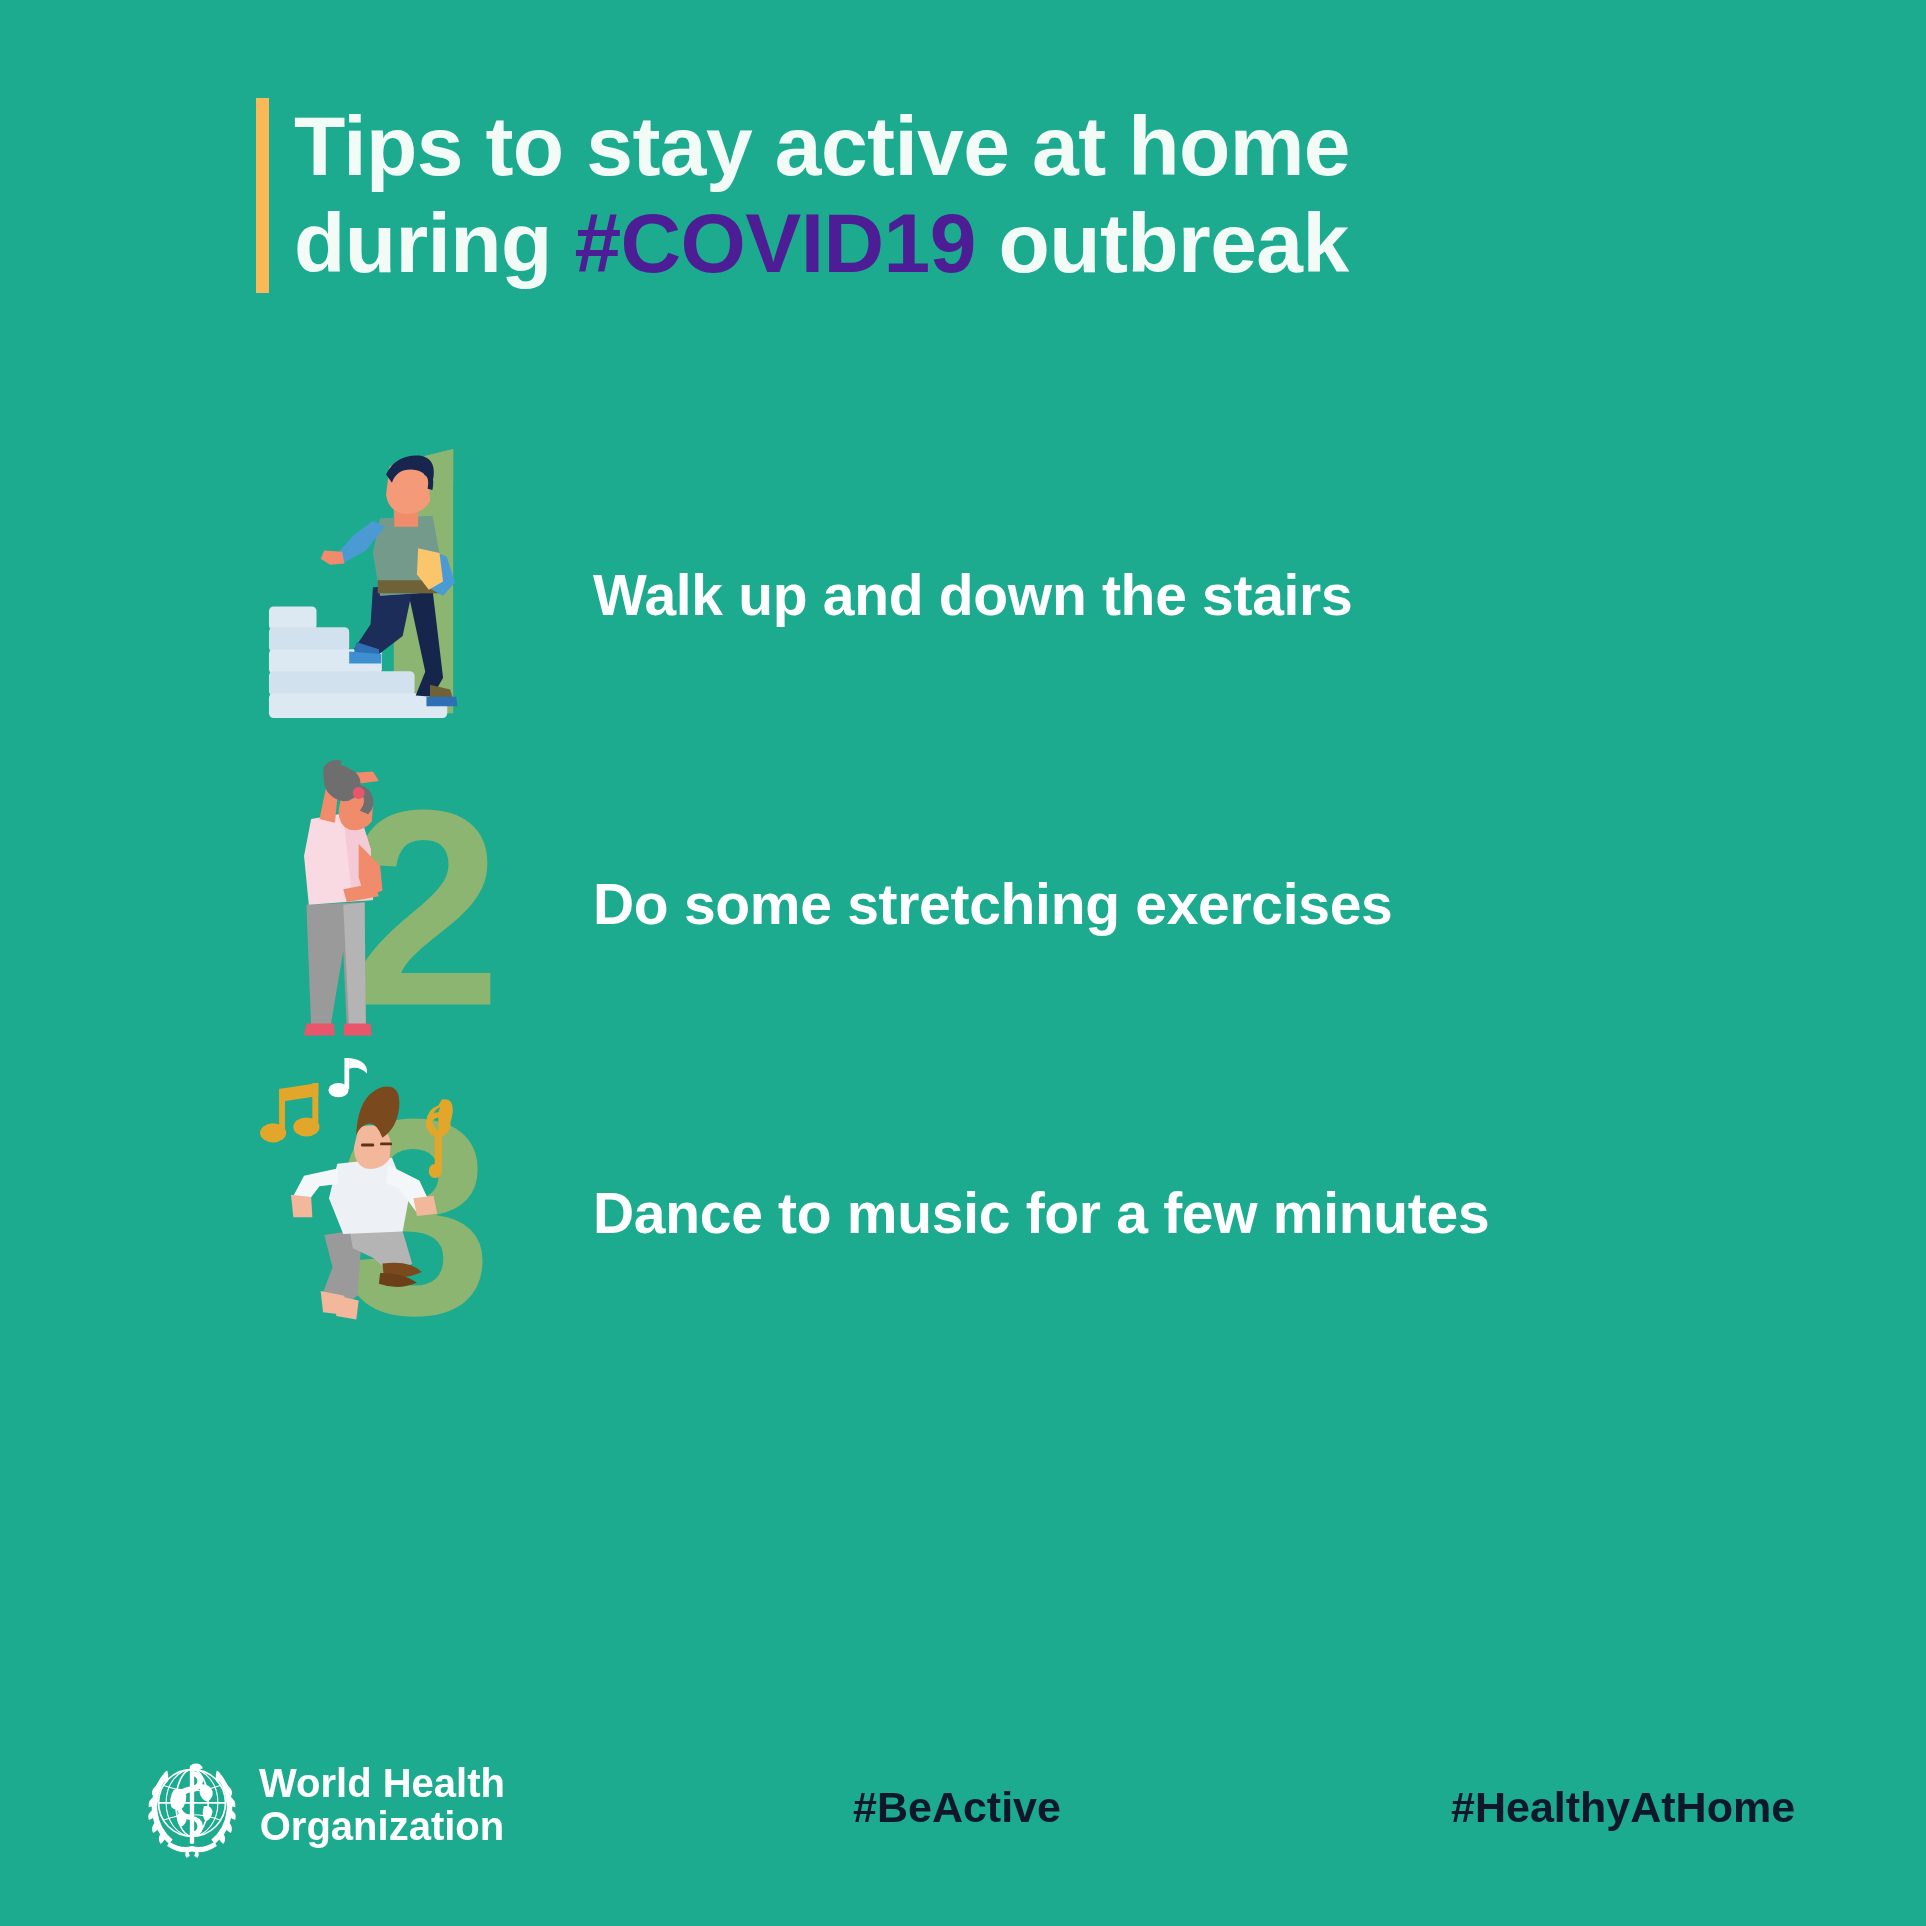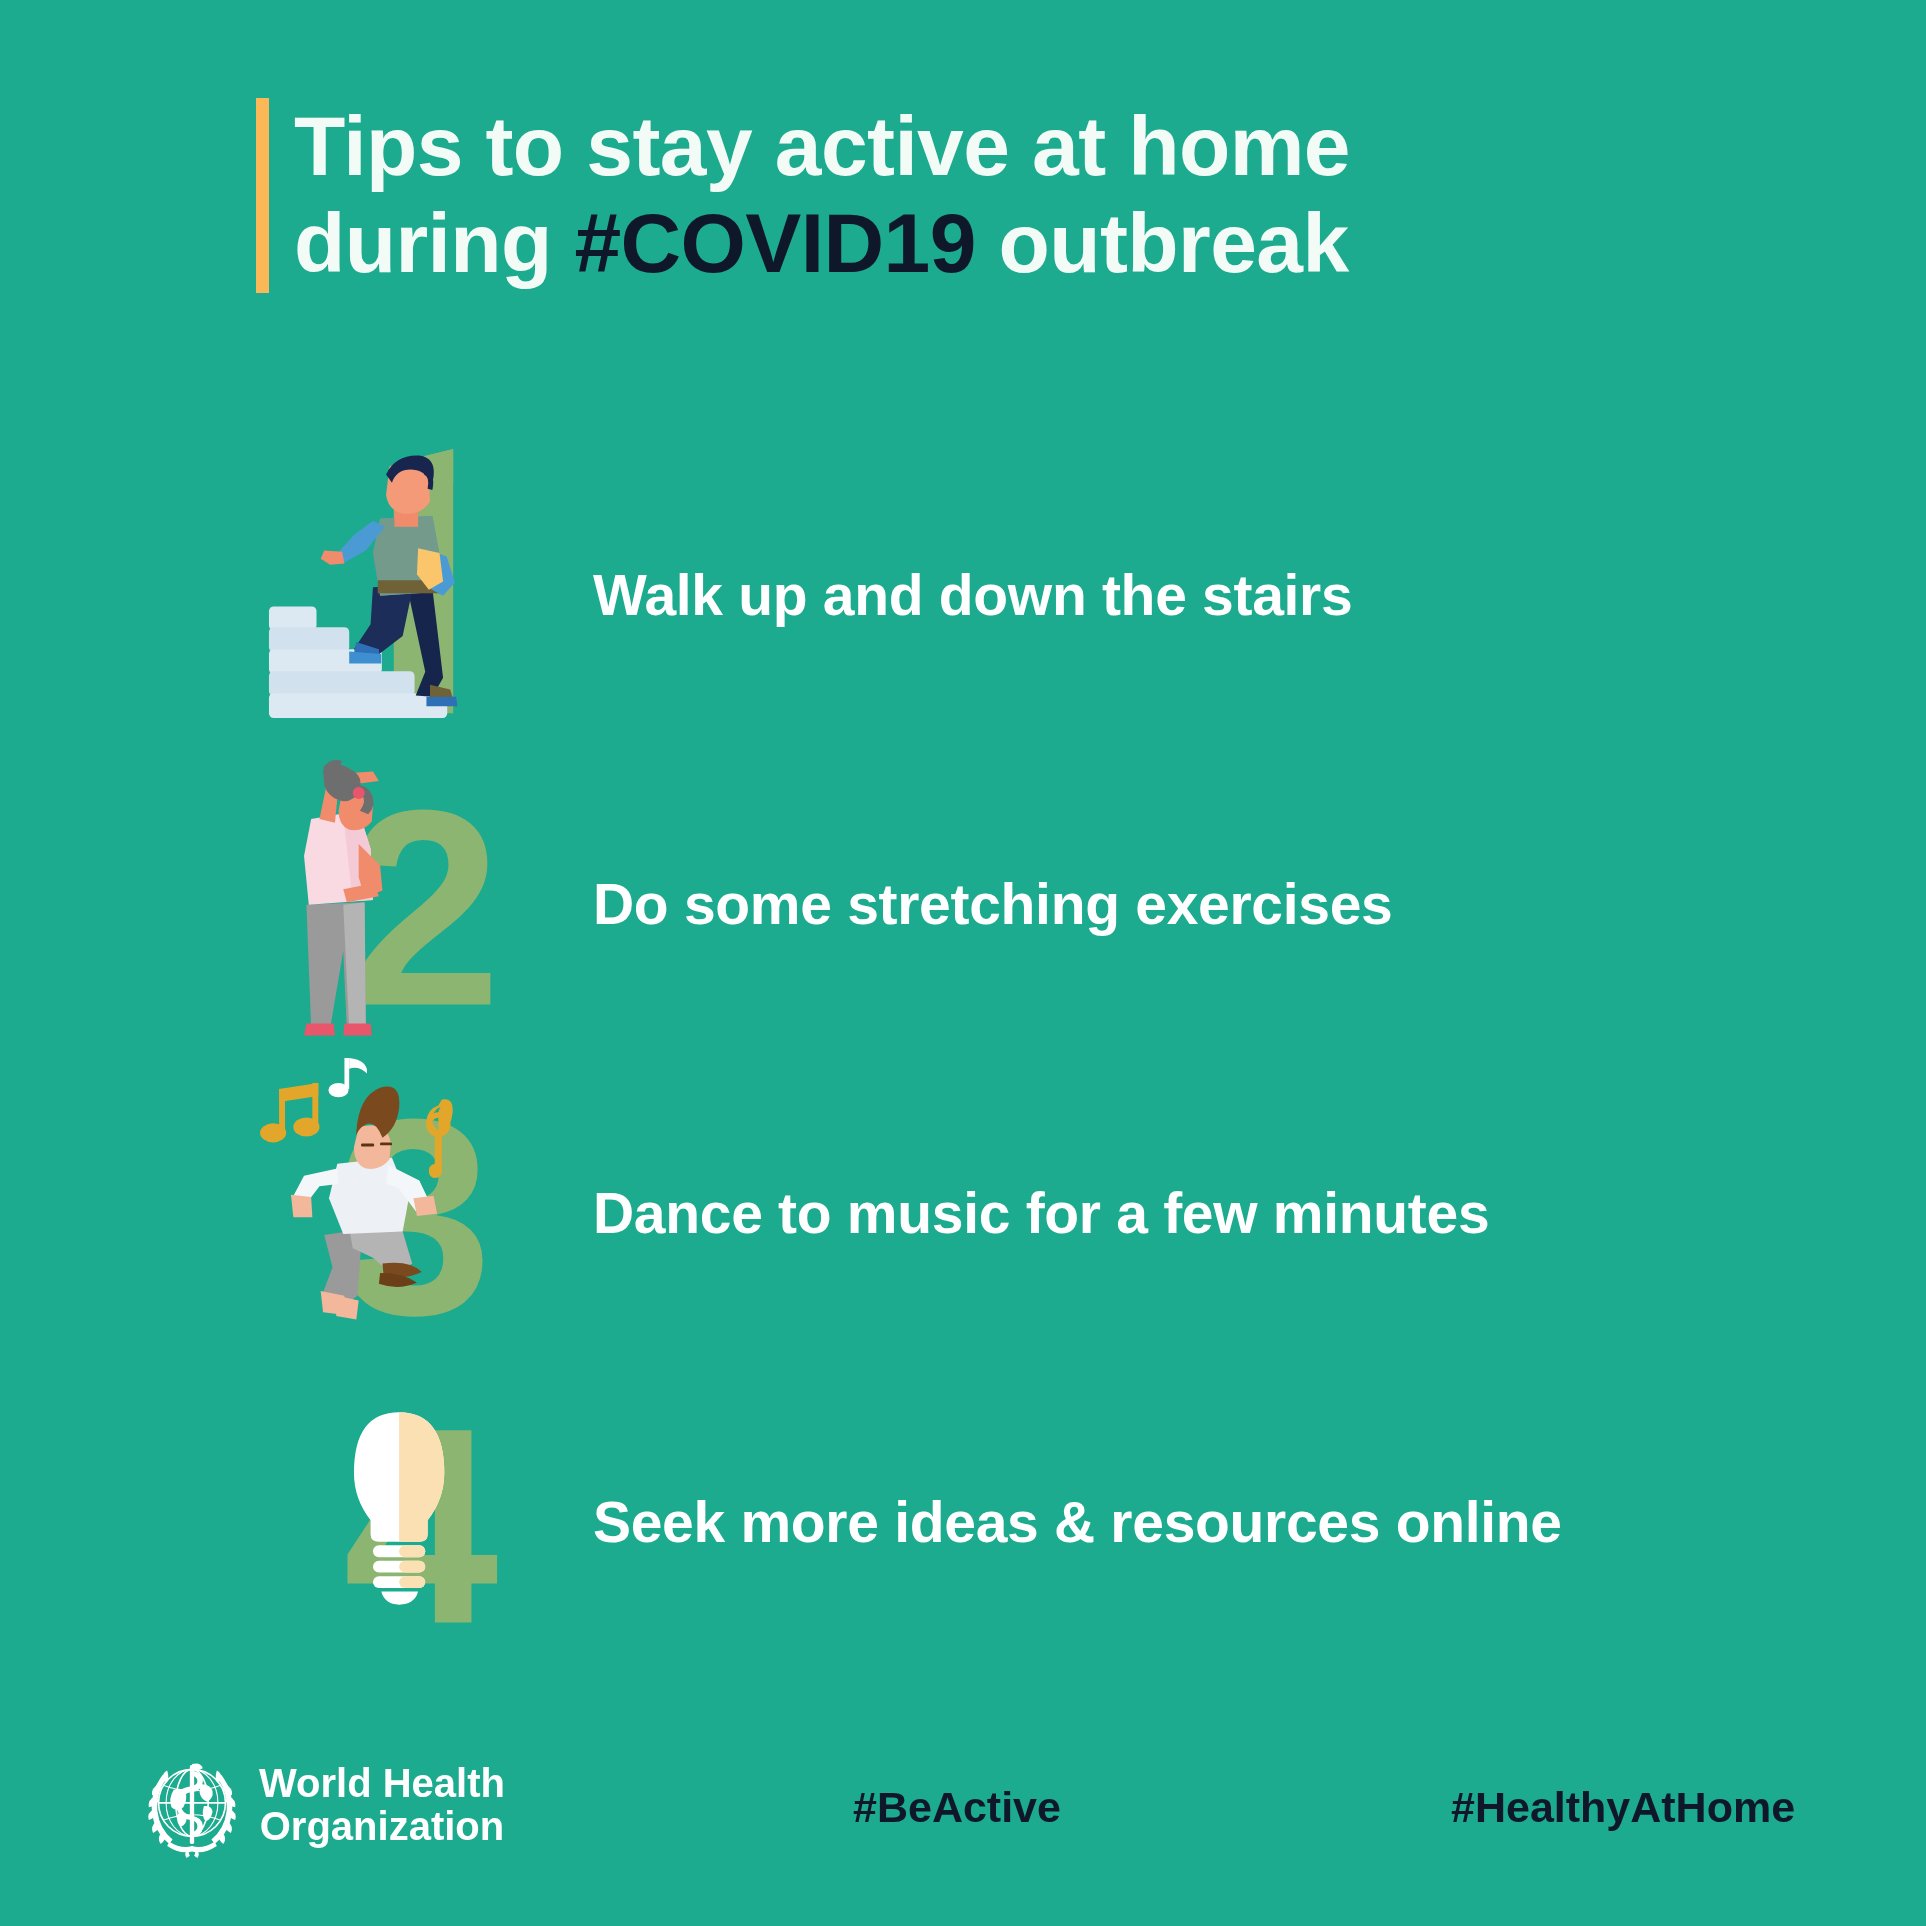"#COVID19" .title-hash { color: #0f172a -> #4c1d95 }
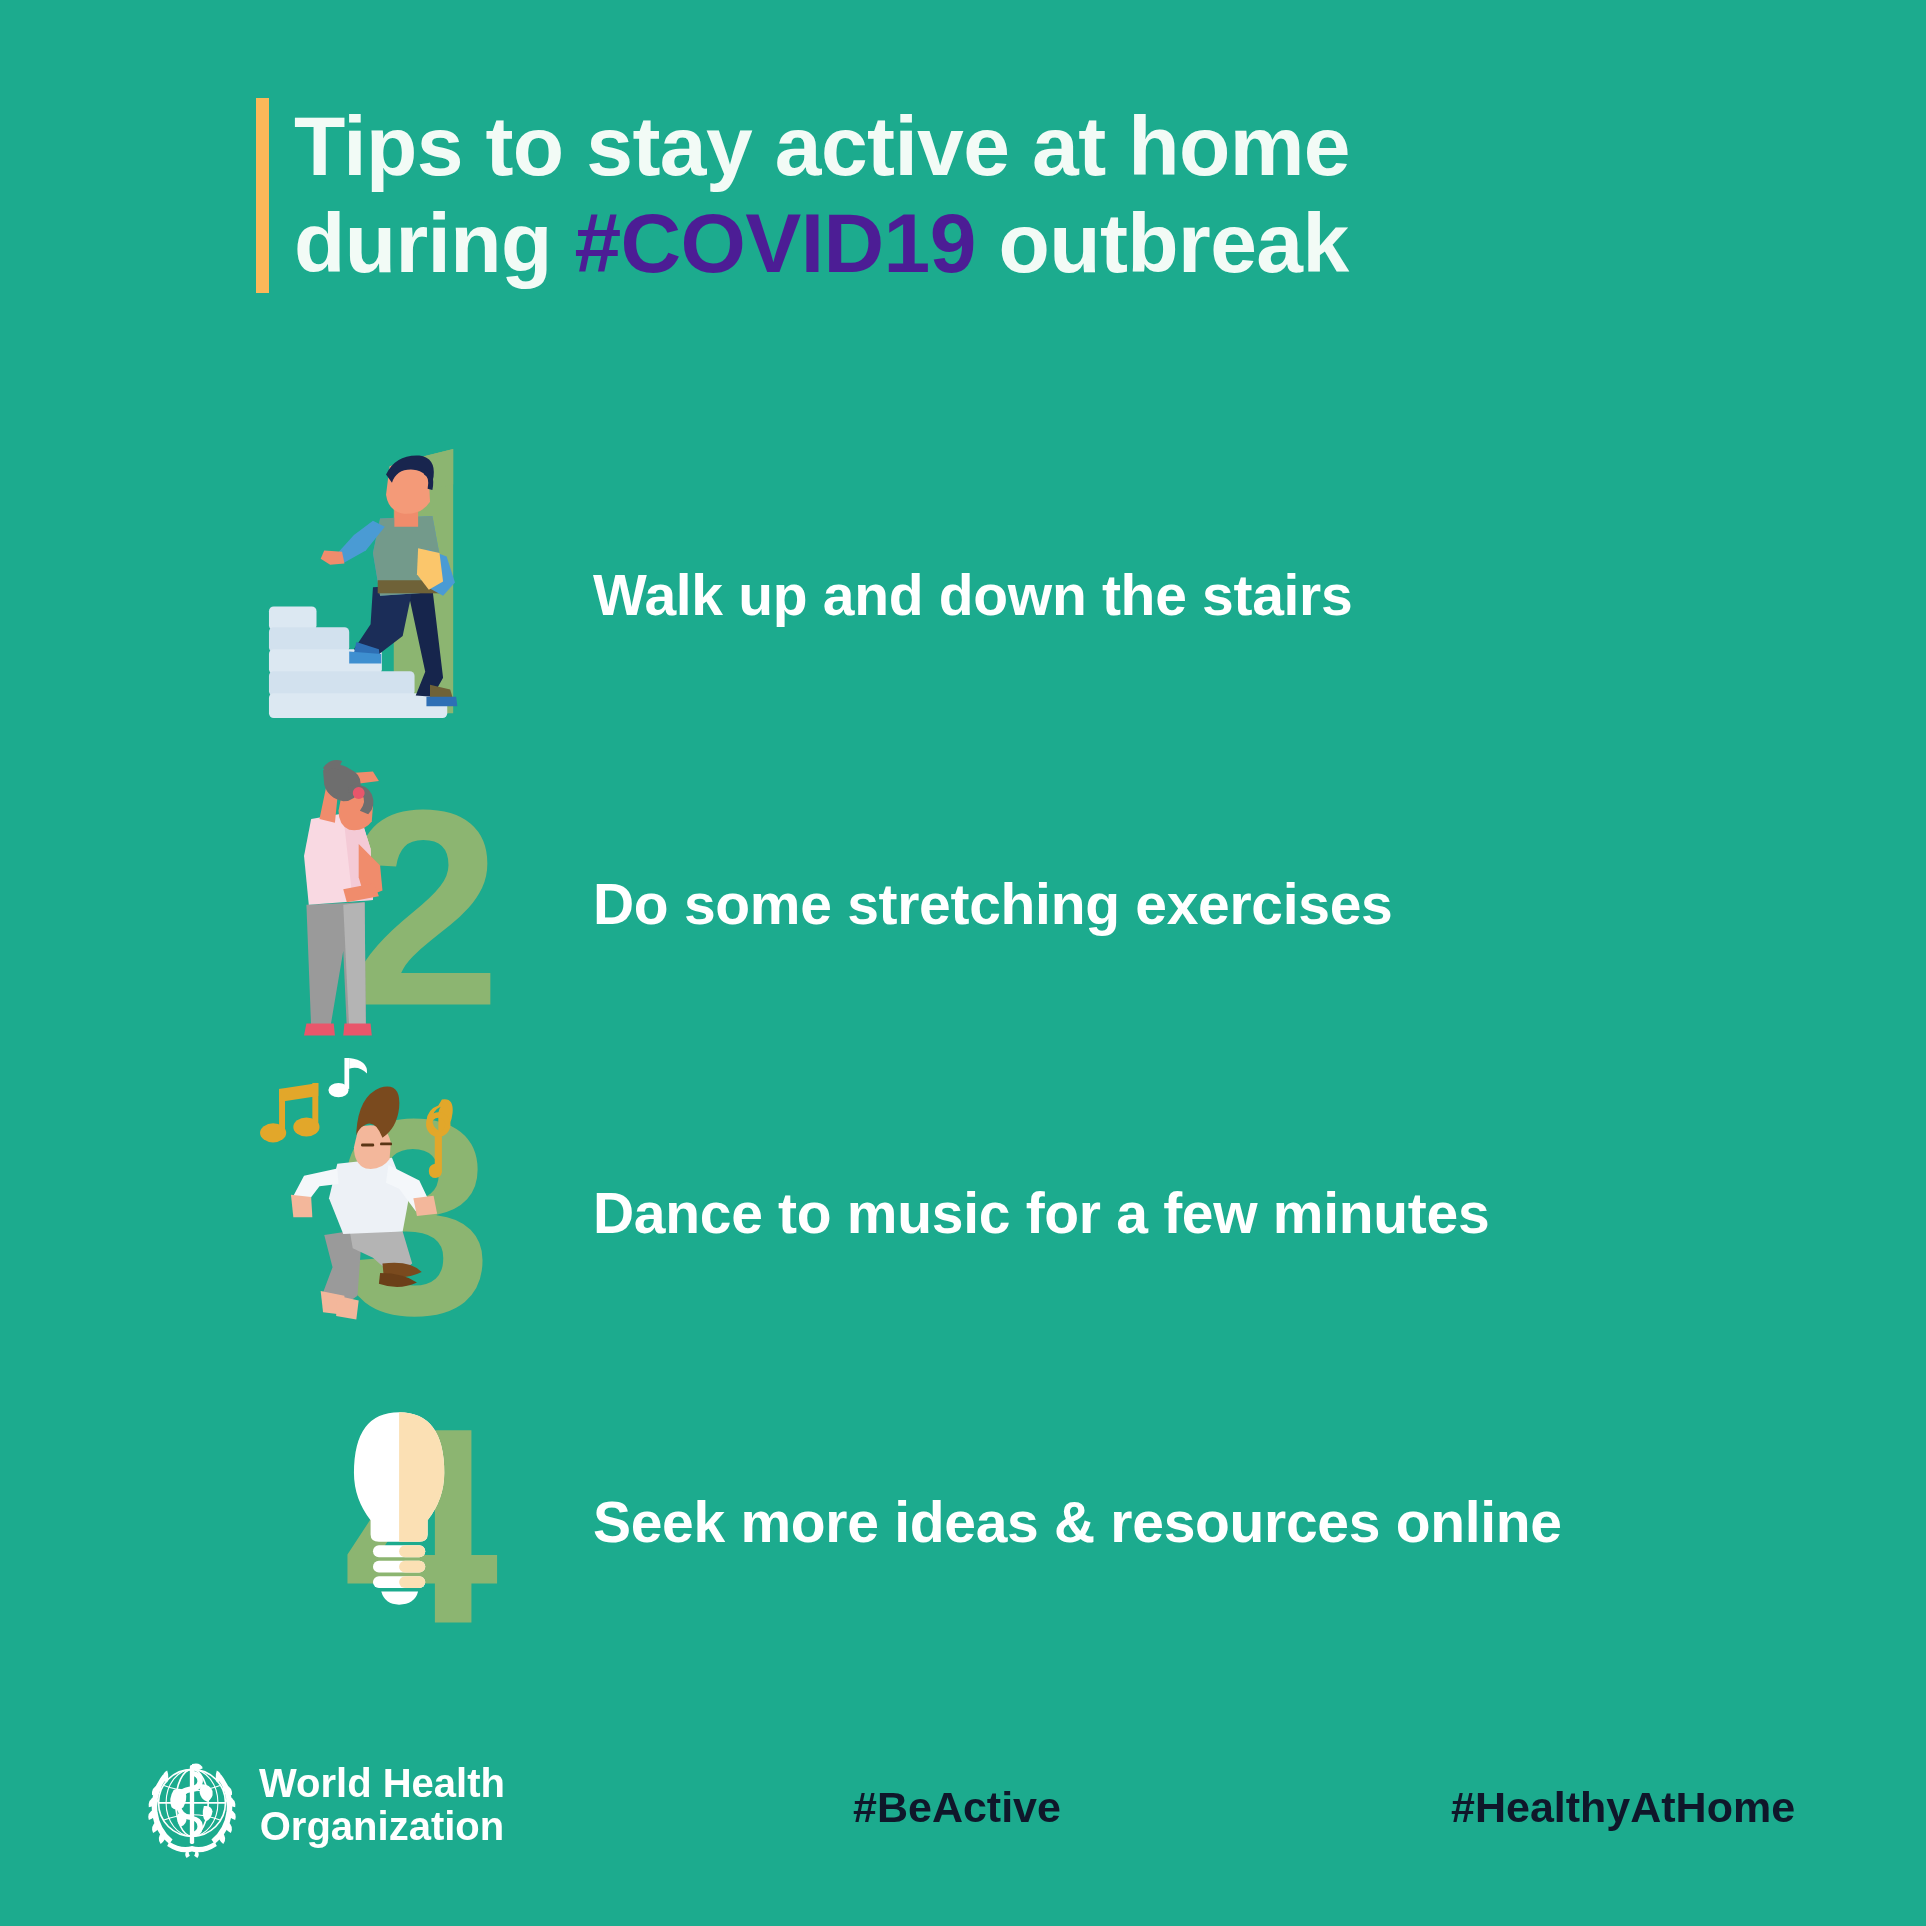"Seek more ideas & resources" div.tip-row { html: <div> <div> <svg> <text>4</text> </svg> <svg> <path></path> <path></path> <rect></rect> <rect></rect> <rect></rect> <rect></rect> <rect></rect> <rect></rect> <path></path> </svg> </div> <div>Seek more ideas &amp; resources online</div> </div> -> none }
